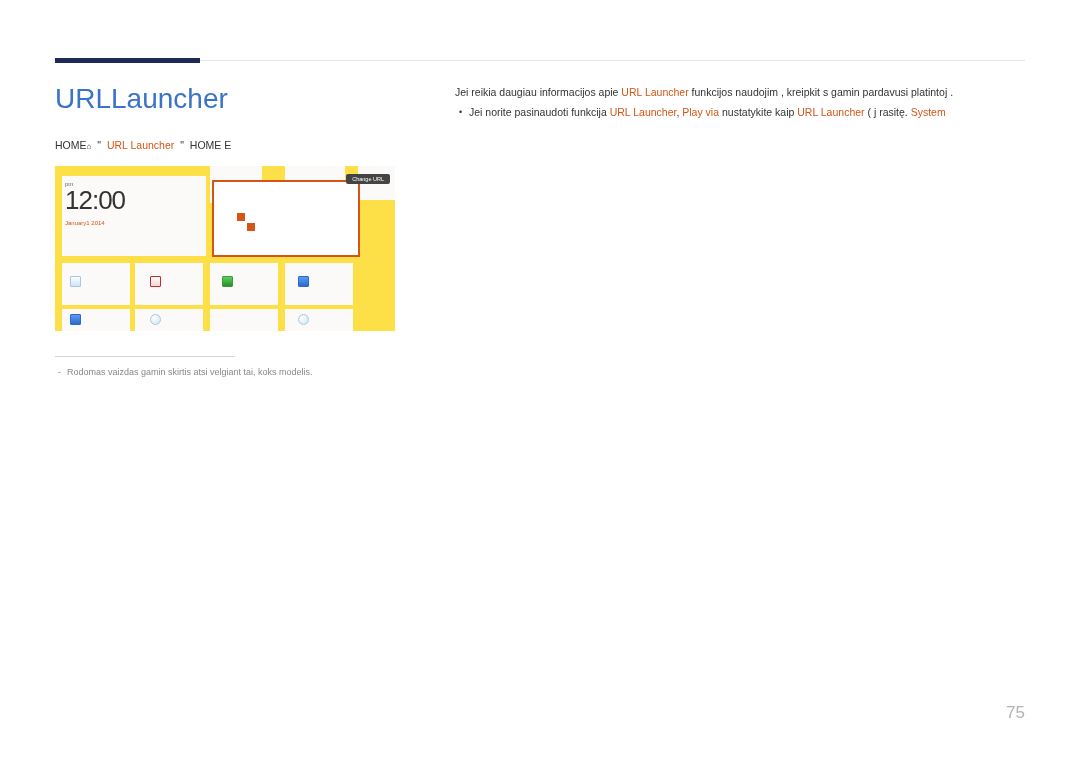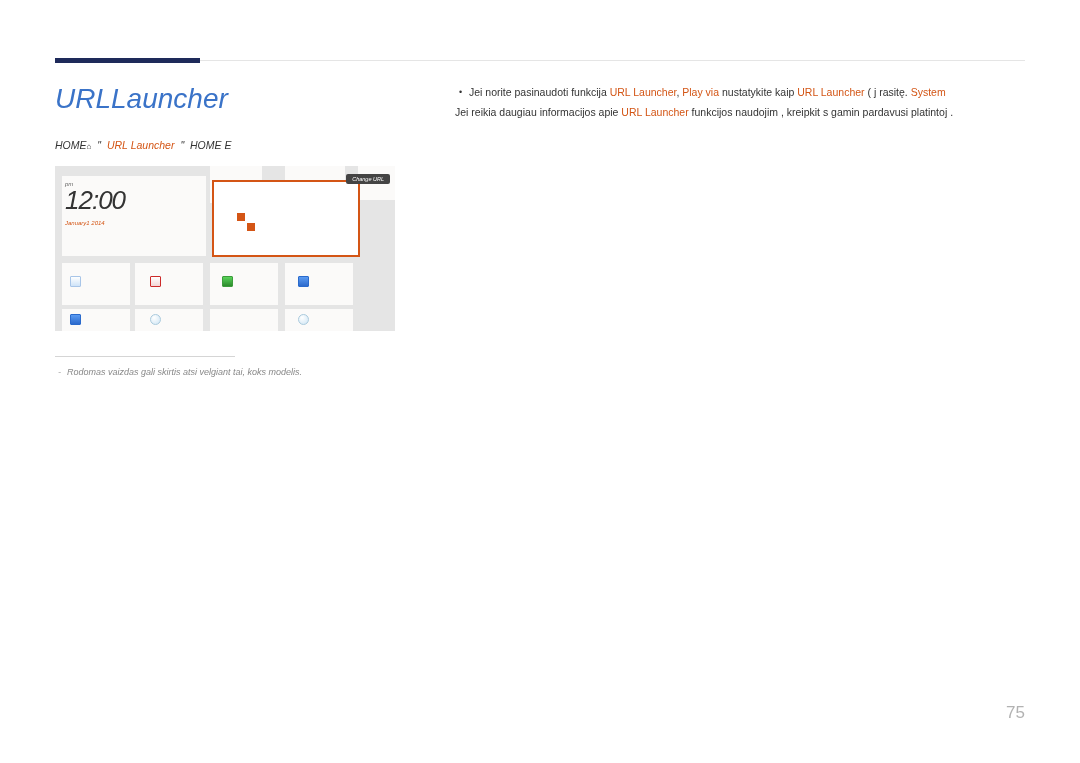"URLLauncher" .left-col { font-style: italic -> none }
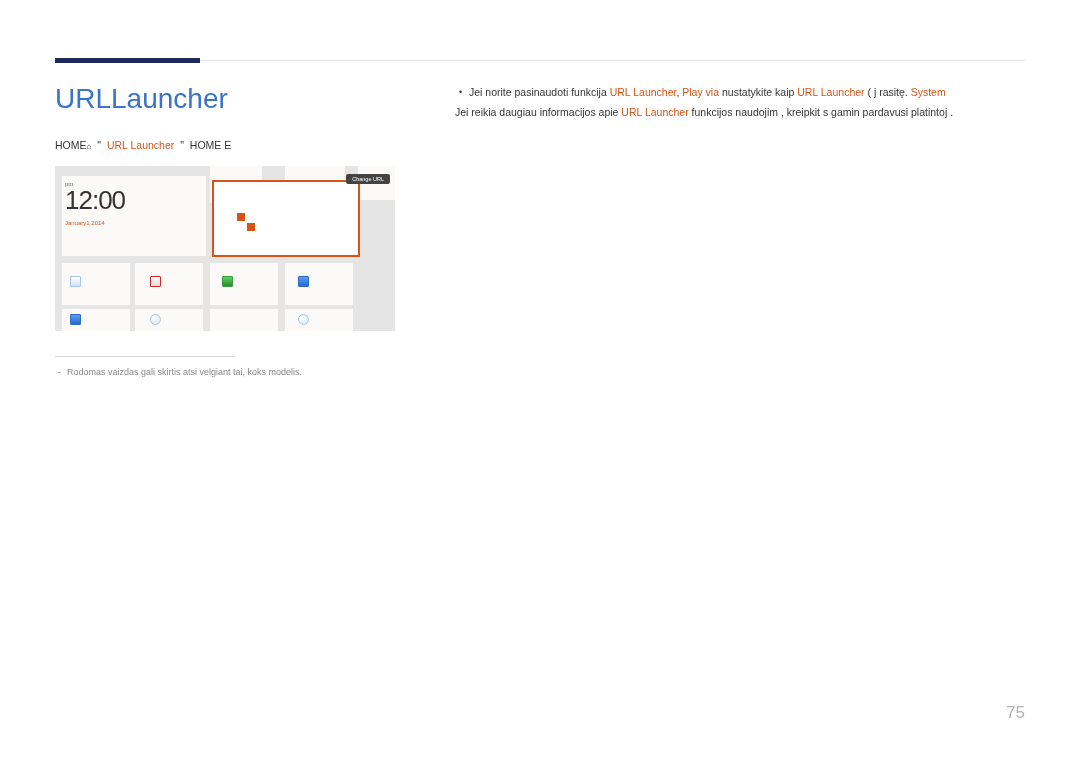"Jei norite pasinaudoti funkcija URL" div.para { order: before "Jei reikia daugiau informacijos apie" -> after "Jei reikia daugiau informacijos apie" }
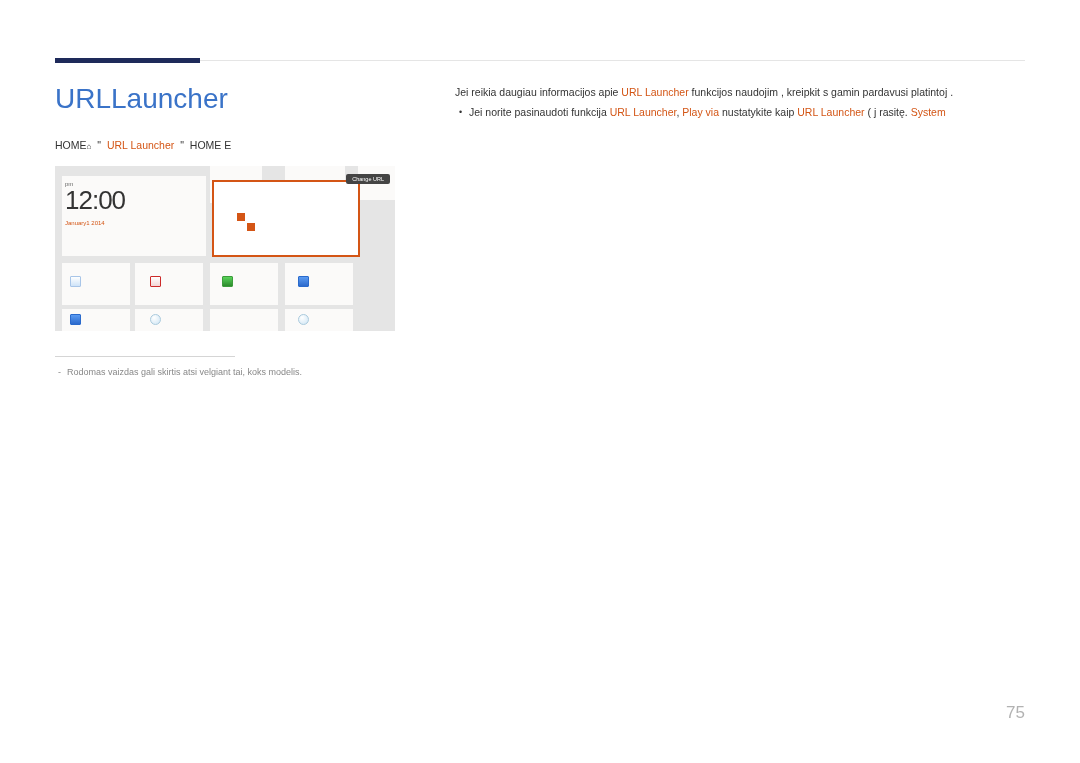"12:00" .screenshot { background: #e5e5e5 -> #fde047 }
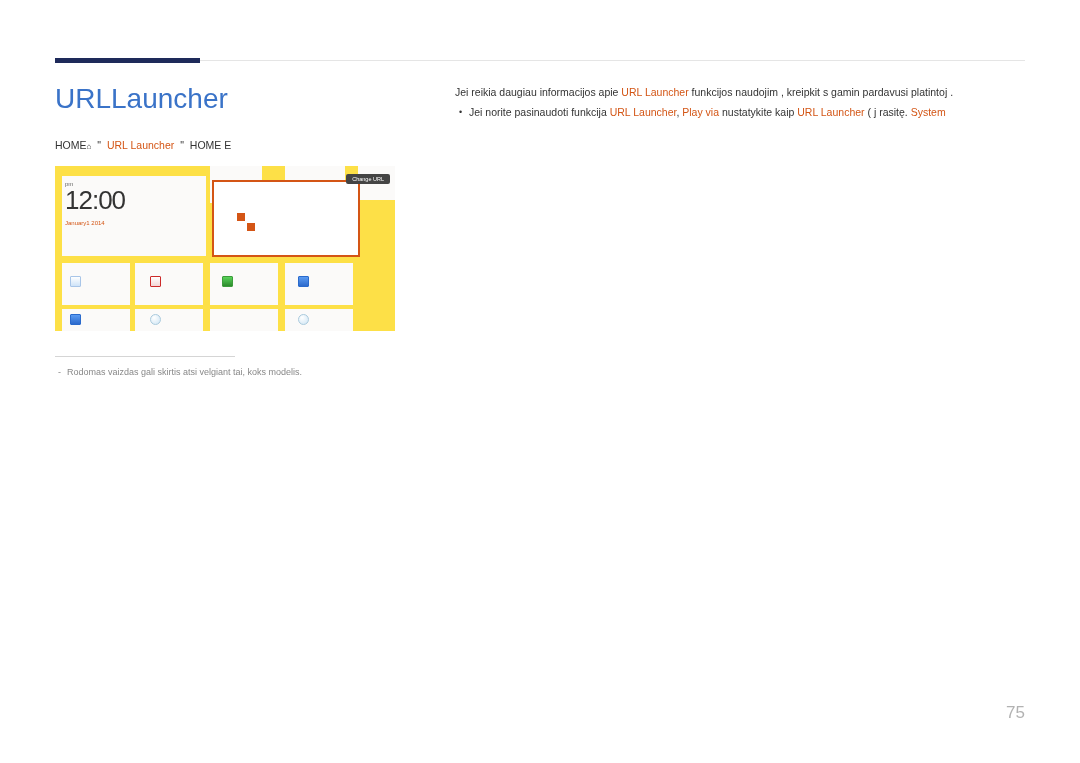"Rodomas vaizdas gali skirtis atsi" div.note { text: gali -> gamin }
